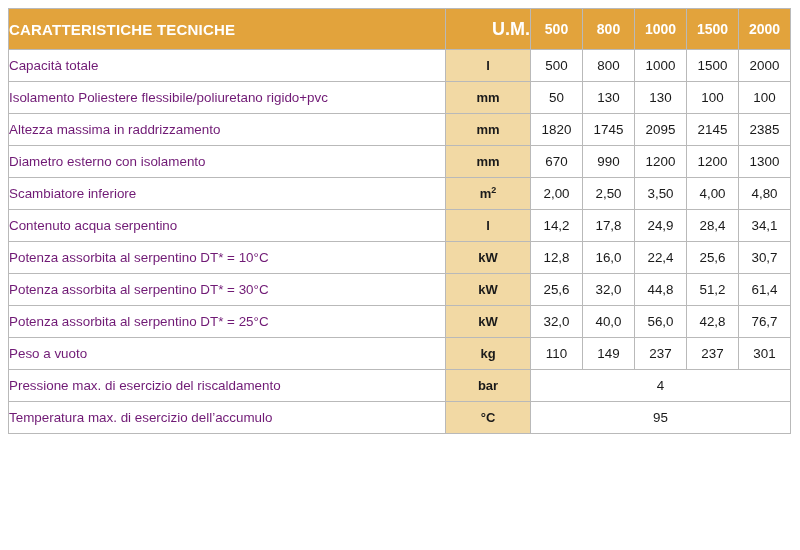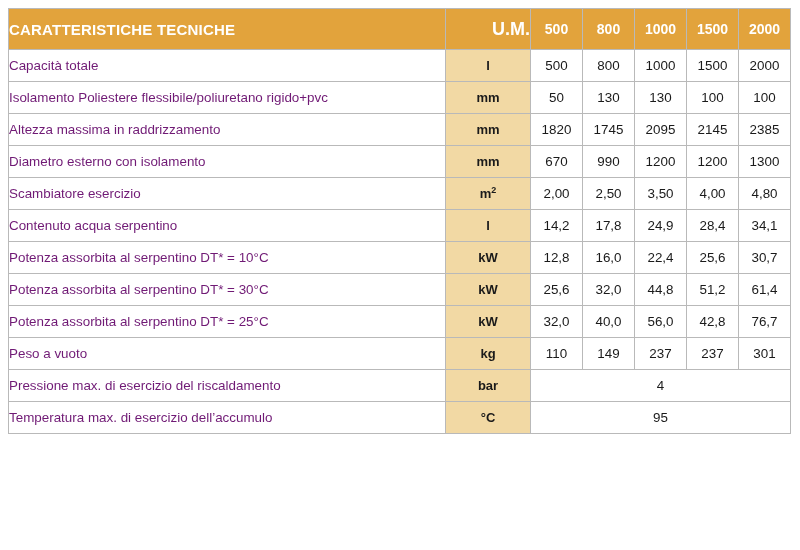"Scambiatore esercizio" td.c-label { text: esercizio -> inferiore }
